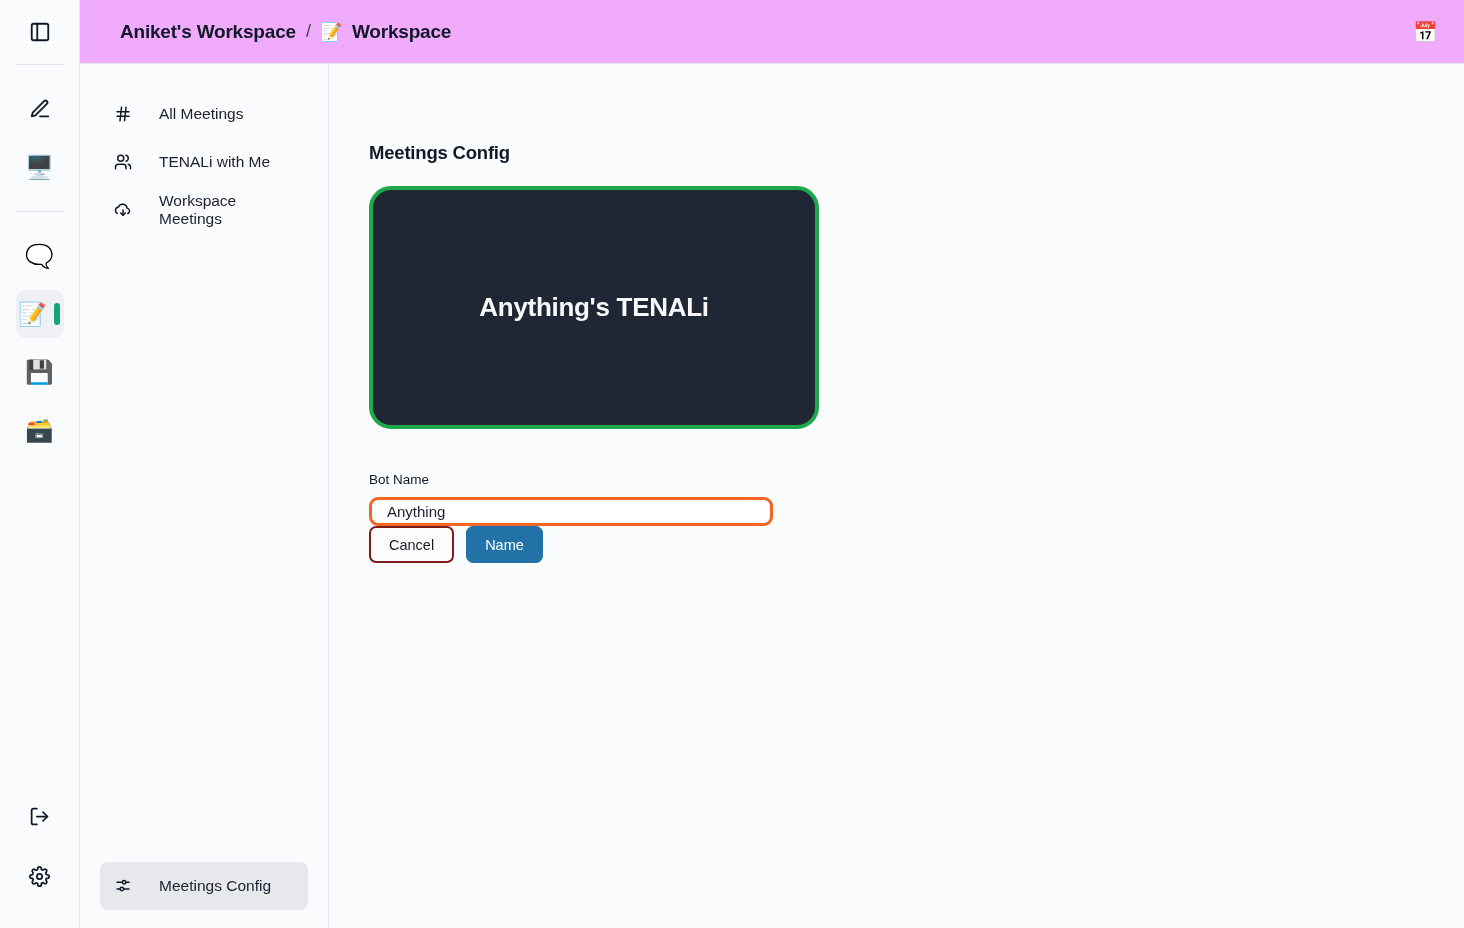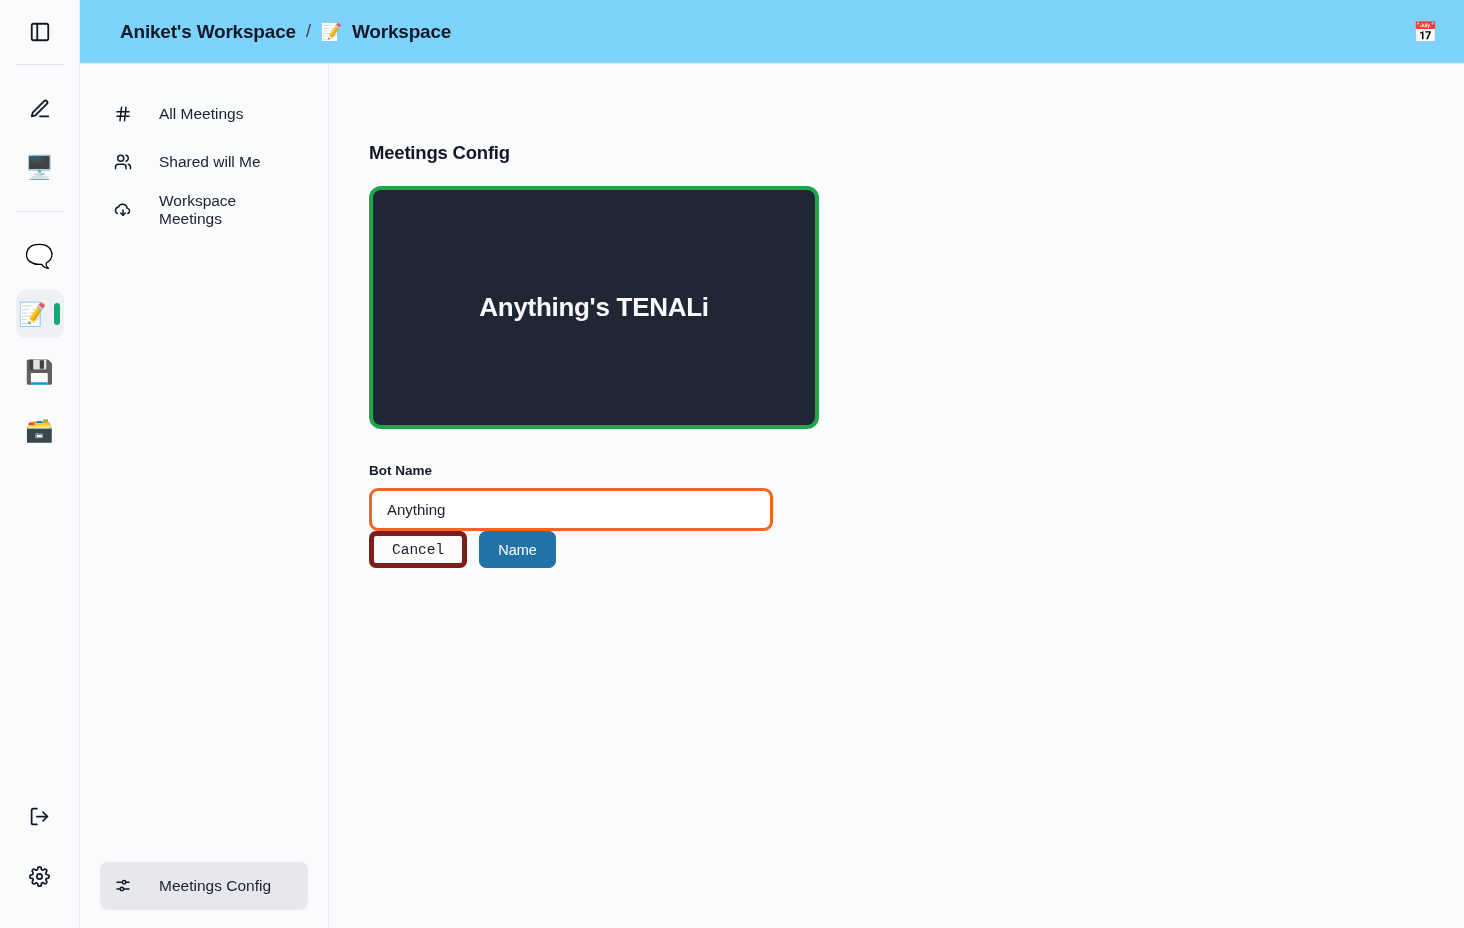"Aniket's Workspace" .topbar { background: #7dd3fc -> #f0abfc }
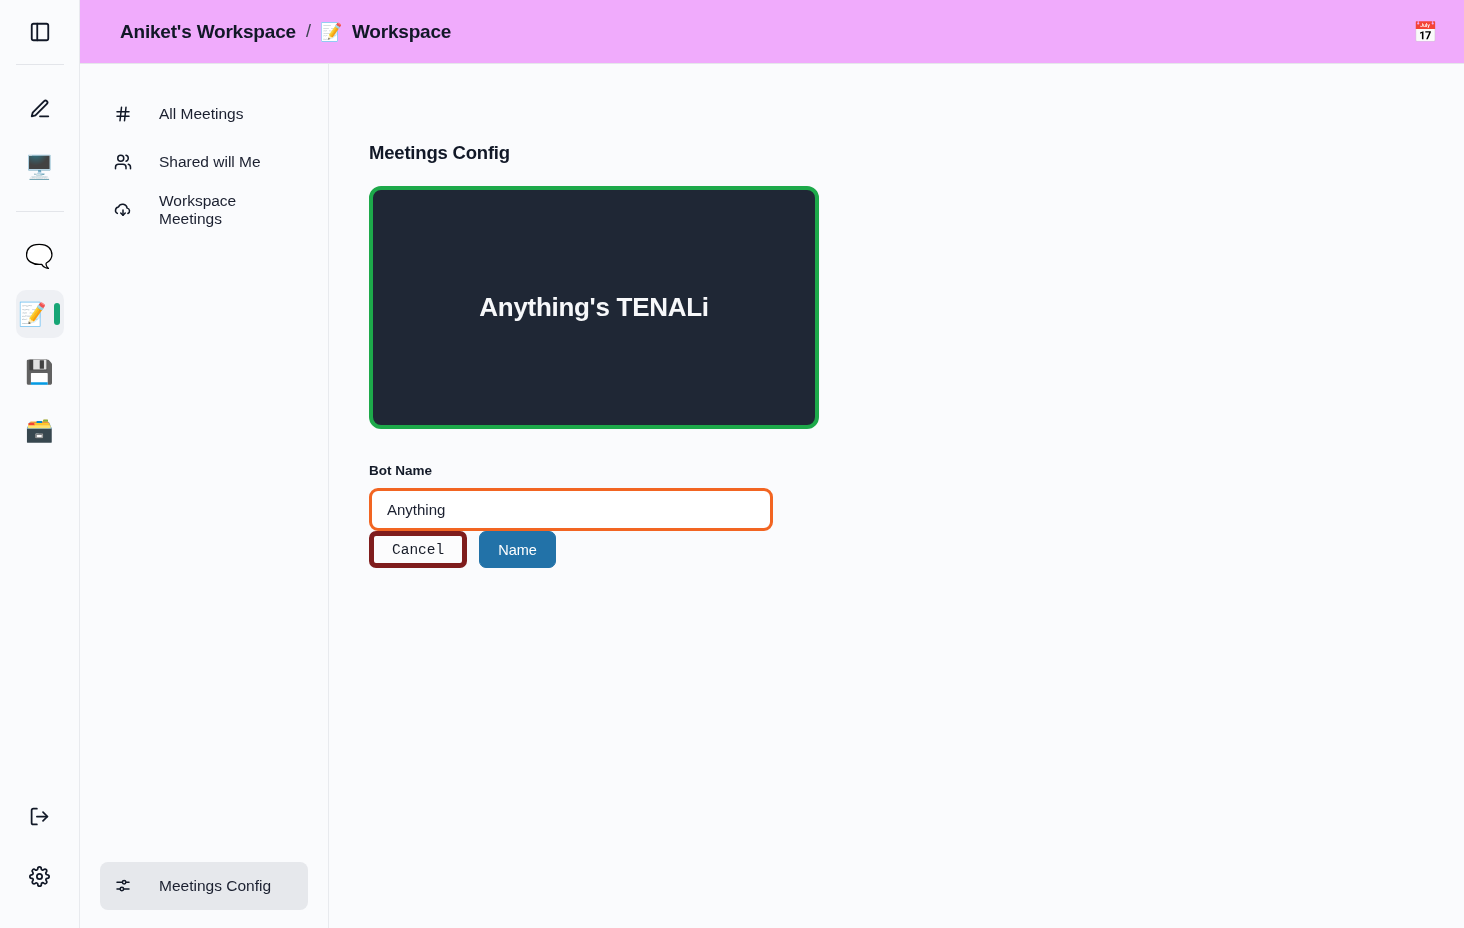"Shared will Me" span { text: Shared will -> TENALi with }
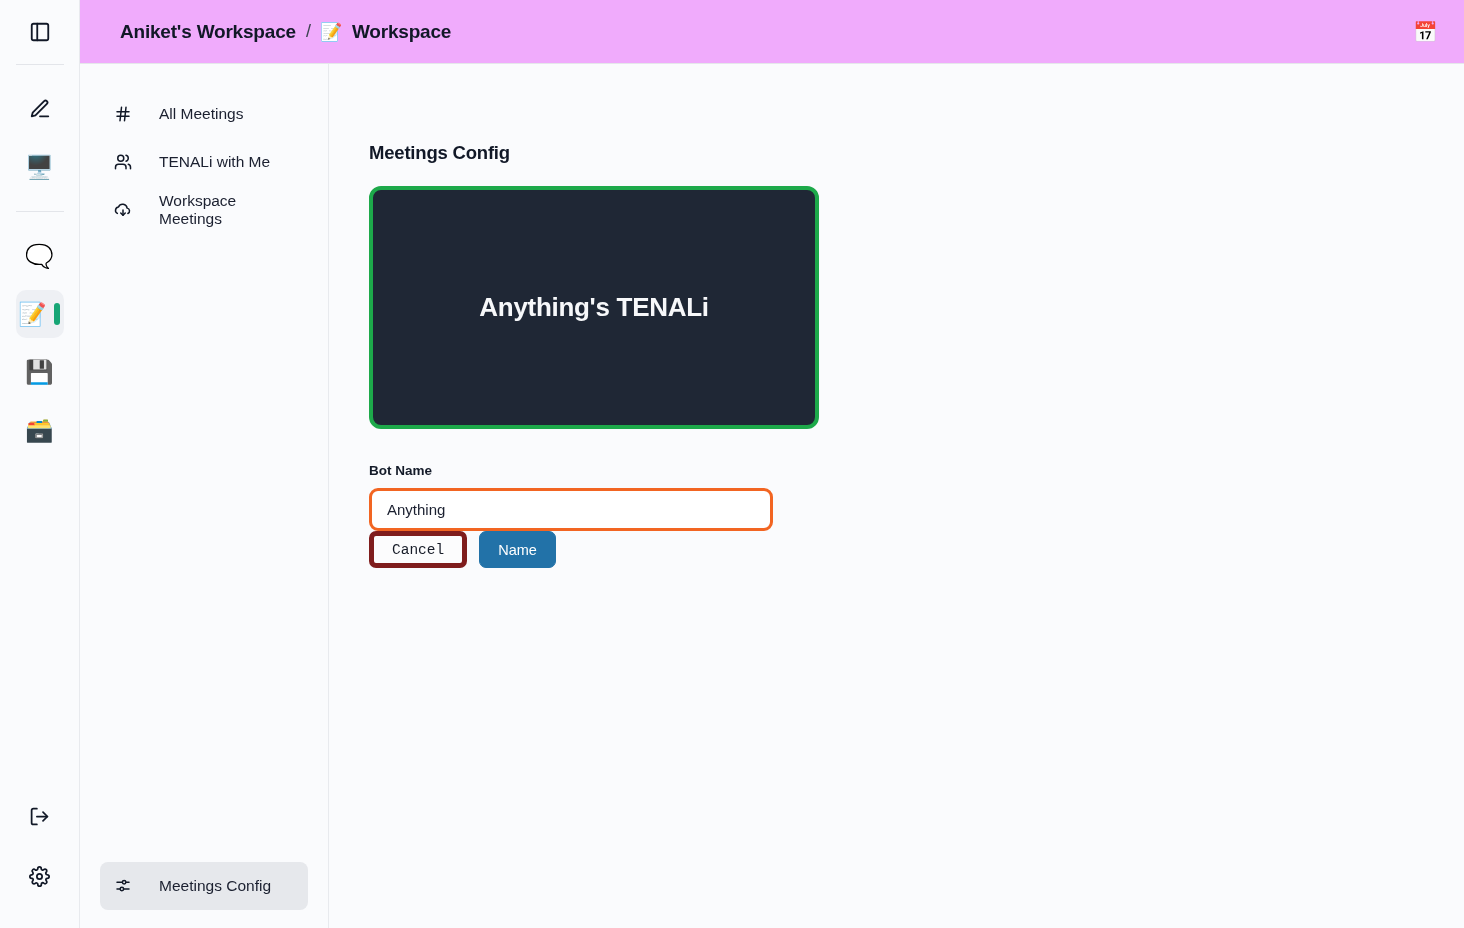"Anything's TENALi" .preview { border-radius: 12px -> 22px; margin-bottom: 34px -> 43px }
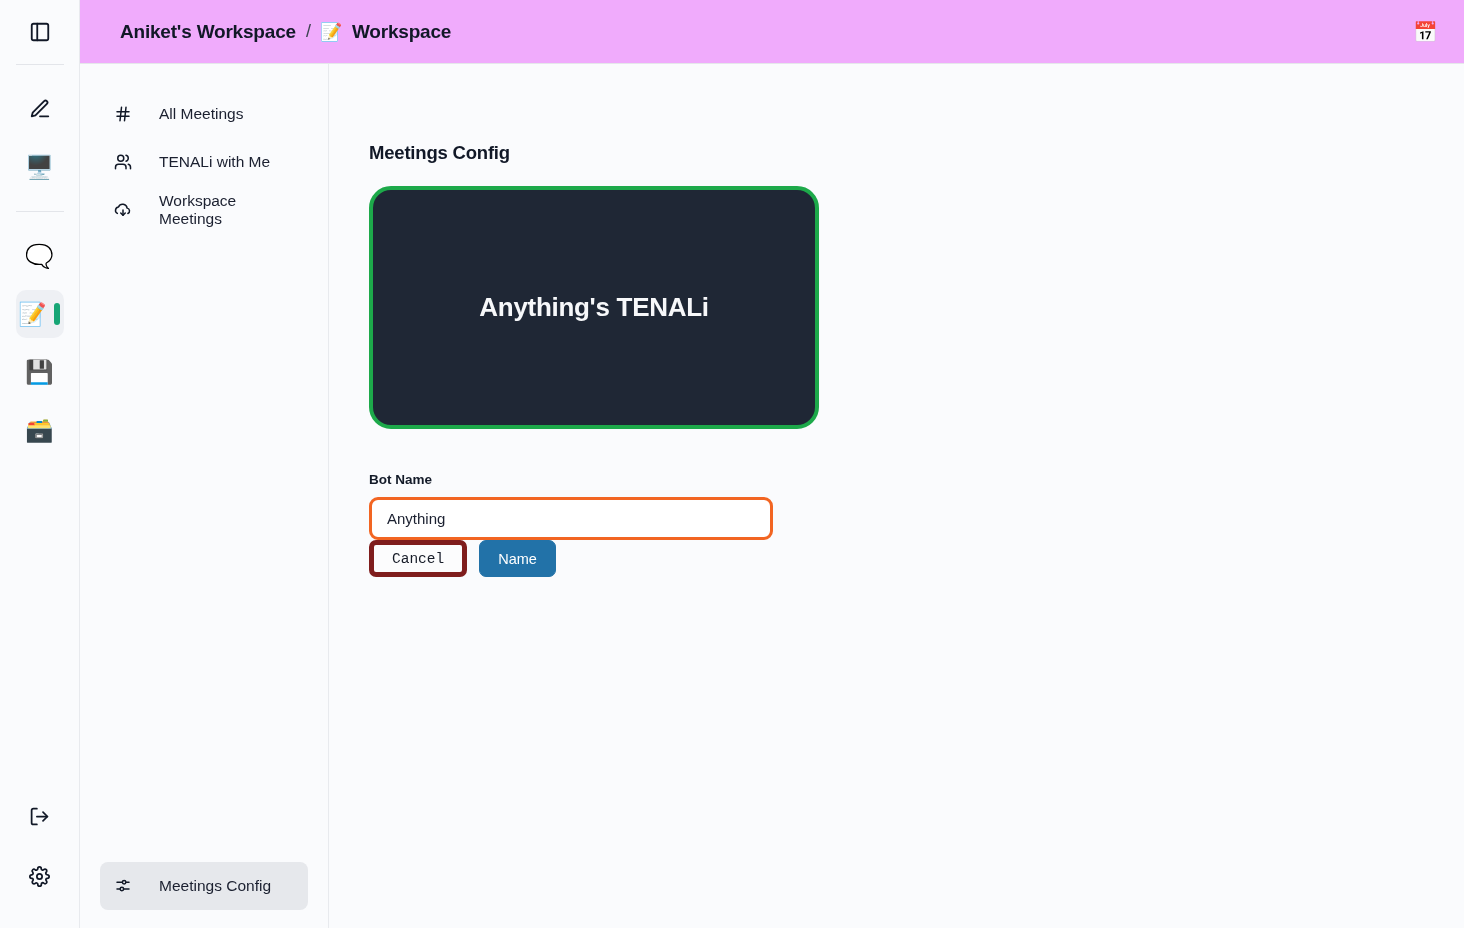"Bot Name" .field-label { font-weight: 700 -> 400 }
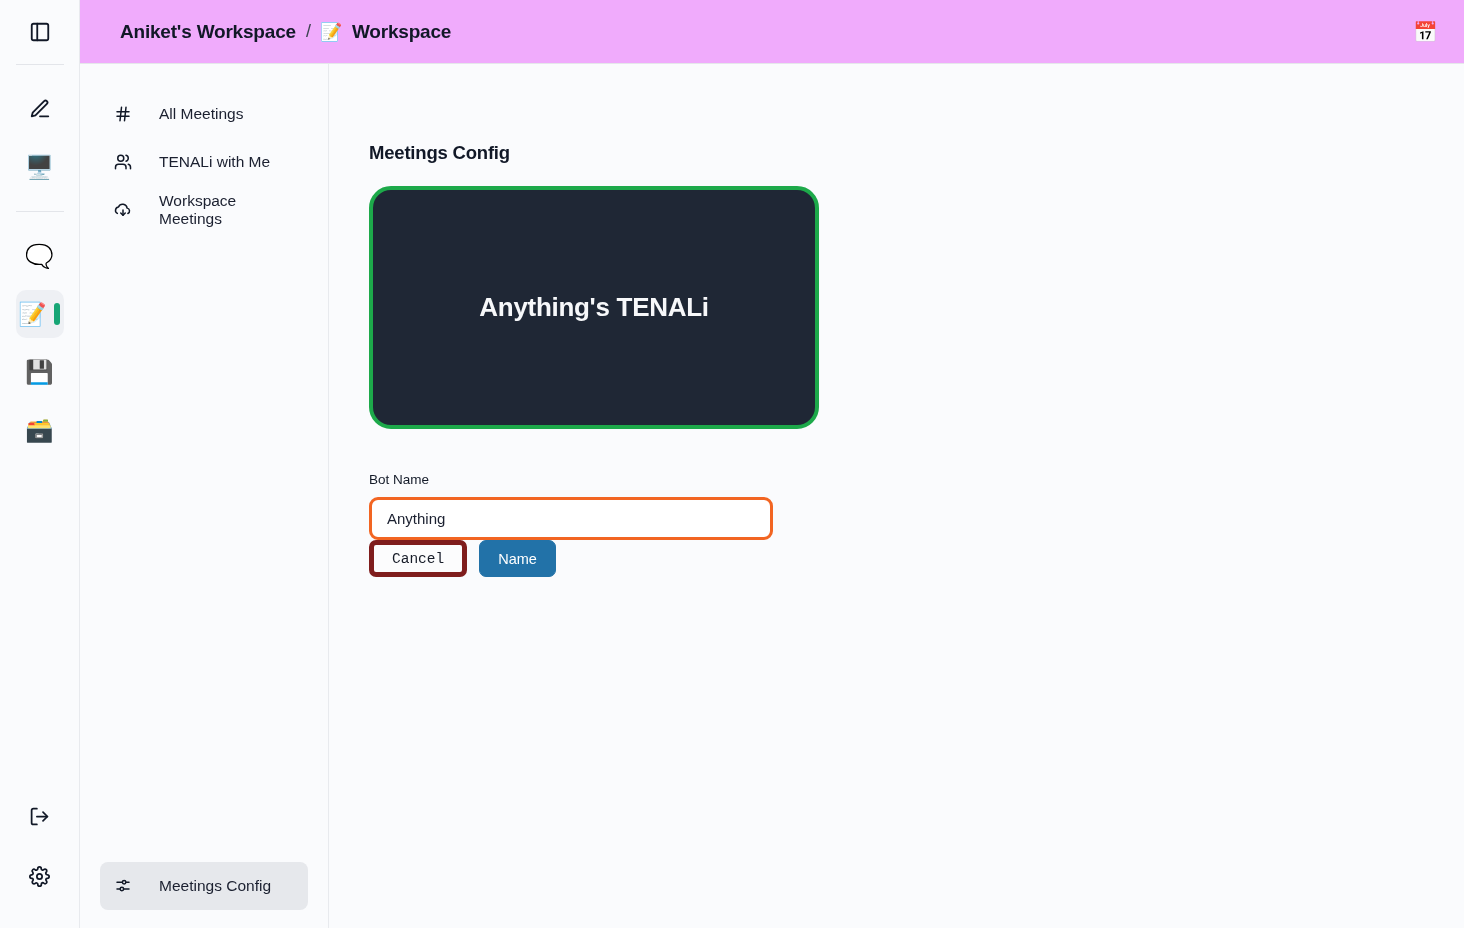"Anything" .bot-input { height: 43px -> 29px }
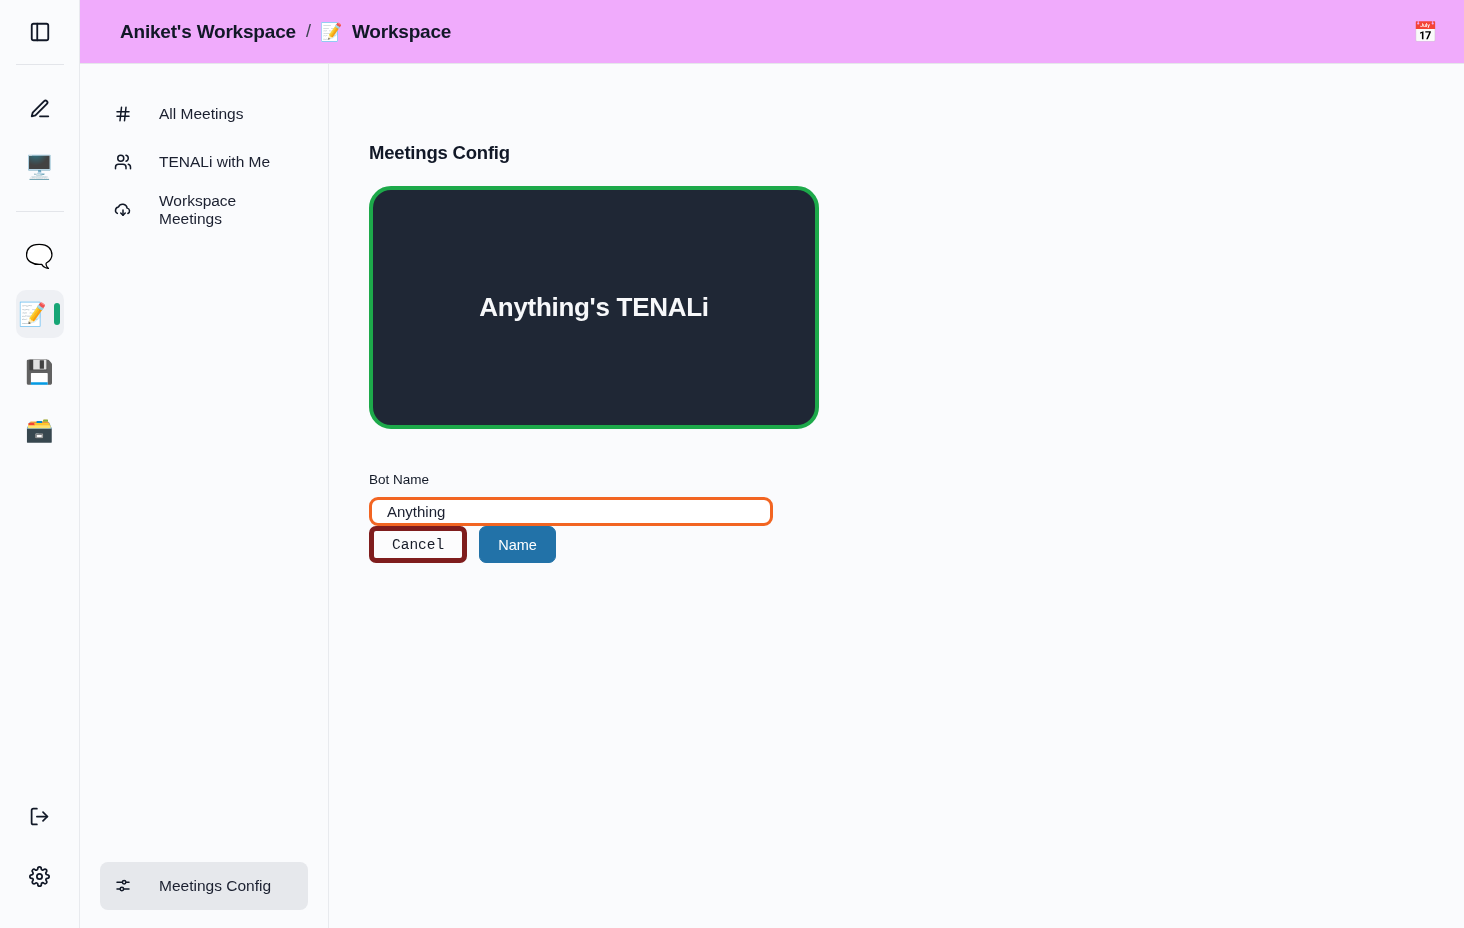"Cancel" .btn-cancel { border: 5px solid #7f1d1d -> 2px solid #7f1d1d; font-family: Liberation Mono, monospace -> none }
